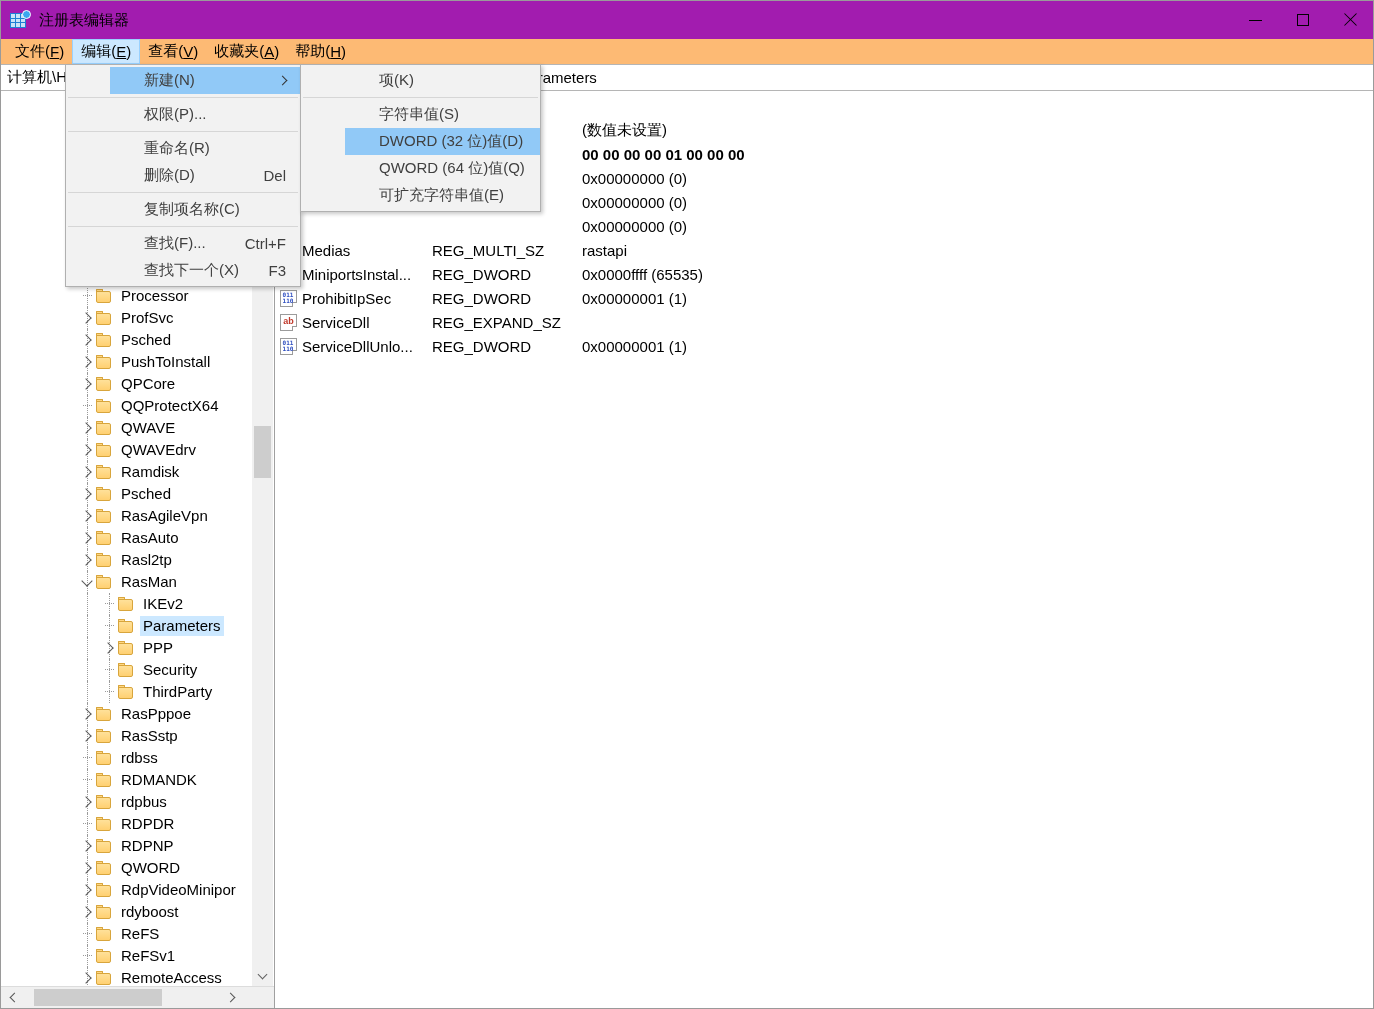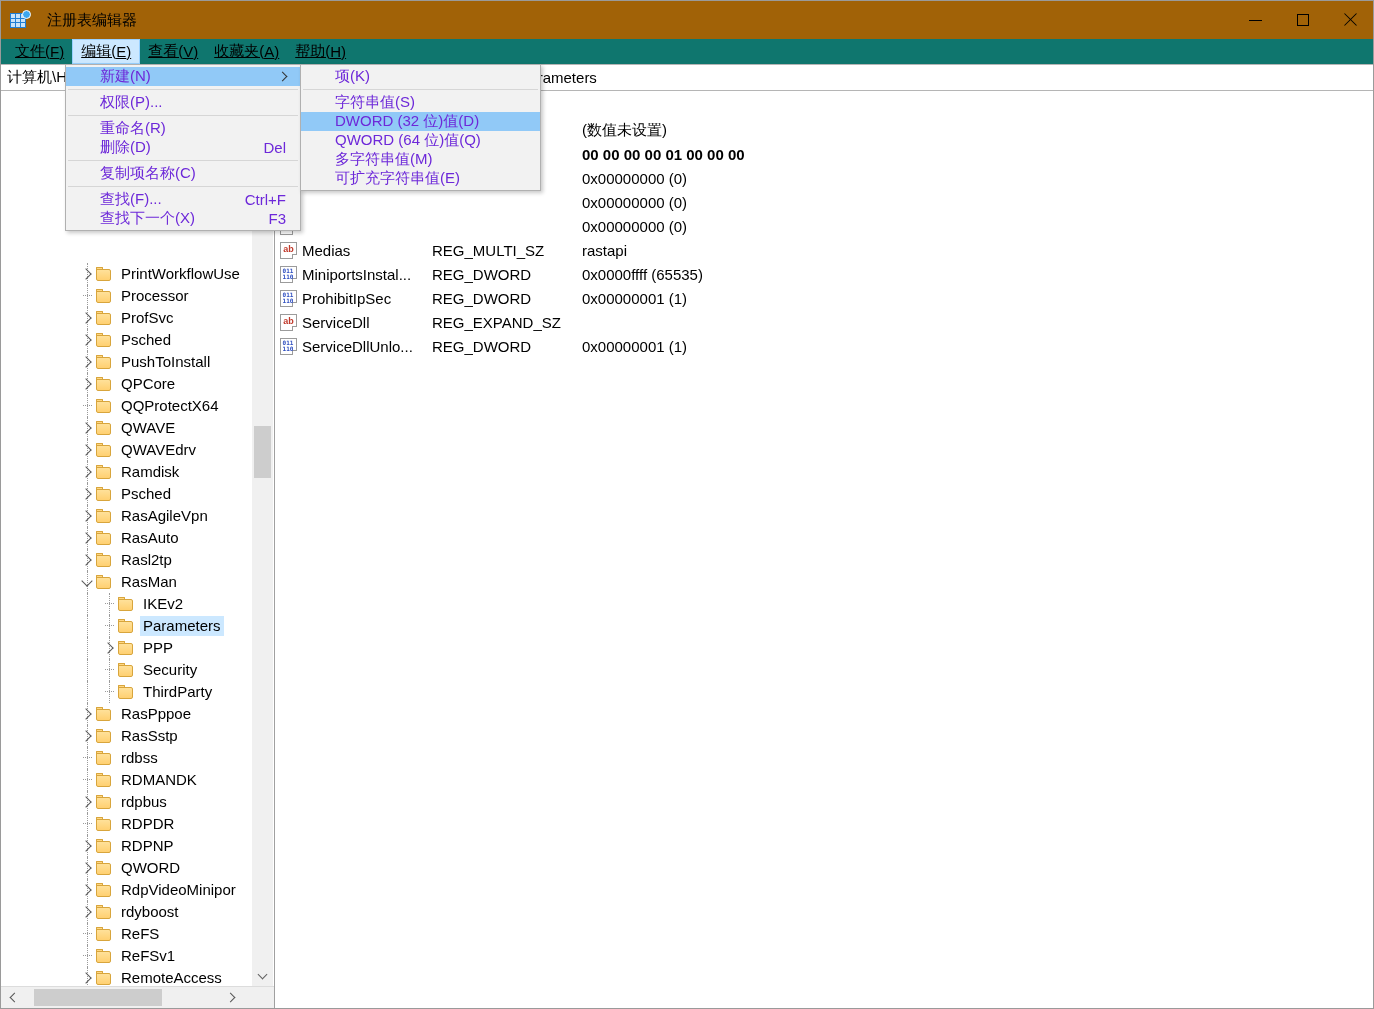"注册表编辑器" .titlebar { background: #a16207 -> #a21caf; gap: 8px -> none }
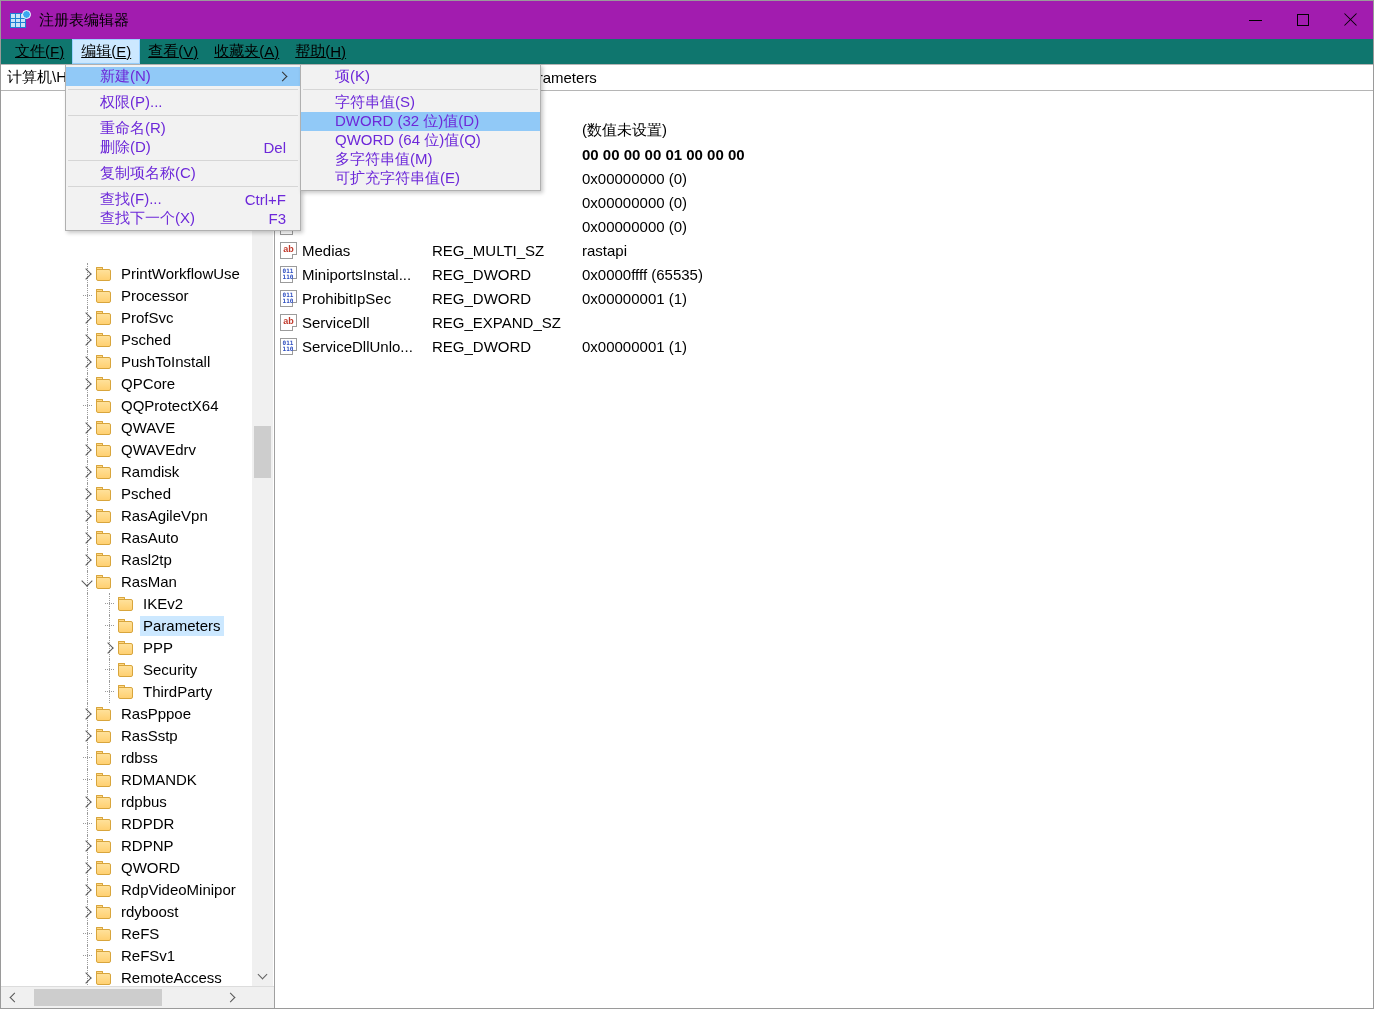"文件(" .menubar { background: #0f766e -> #fdba74; text-decoration: underline -> none }
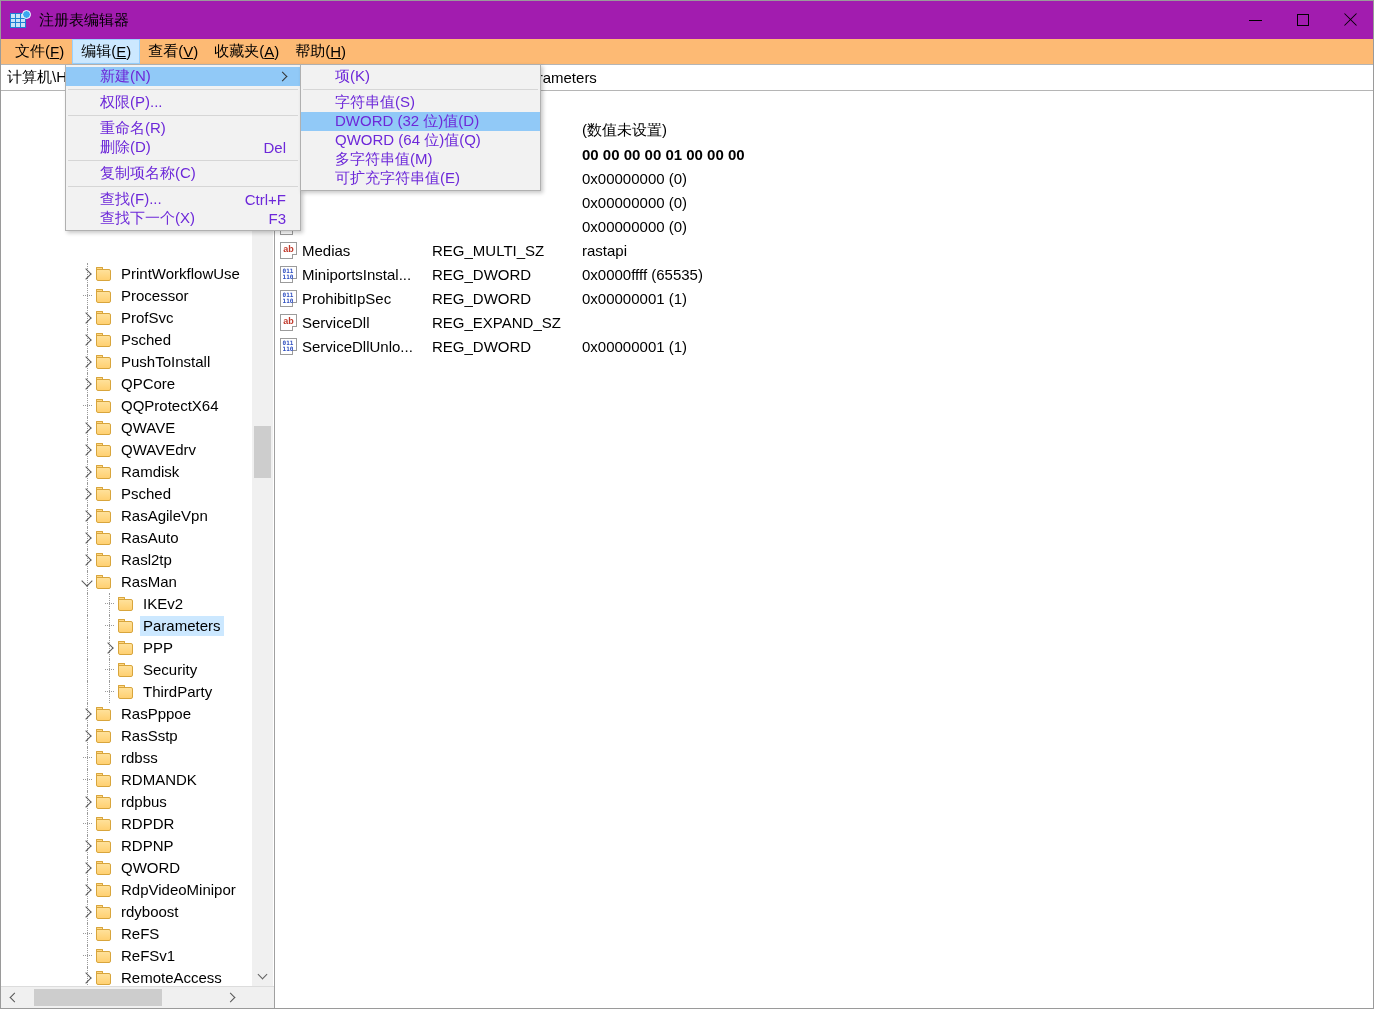"新建(N)" .menu-item { color: #6d28d9 -> #404040; height: 19px -> 27px; margin-left: none -> 44px }
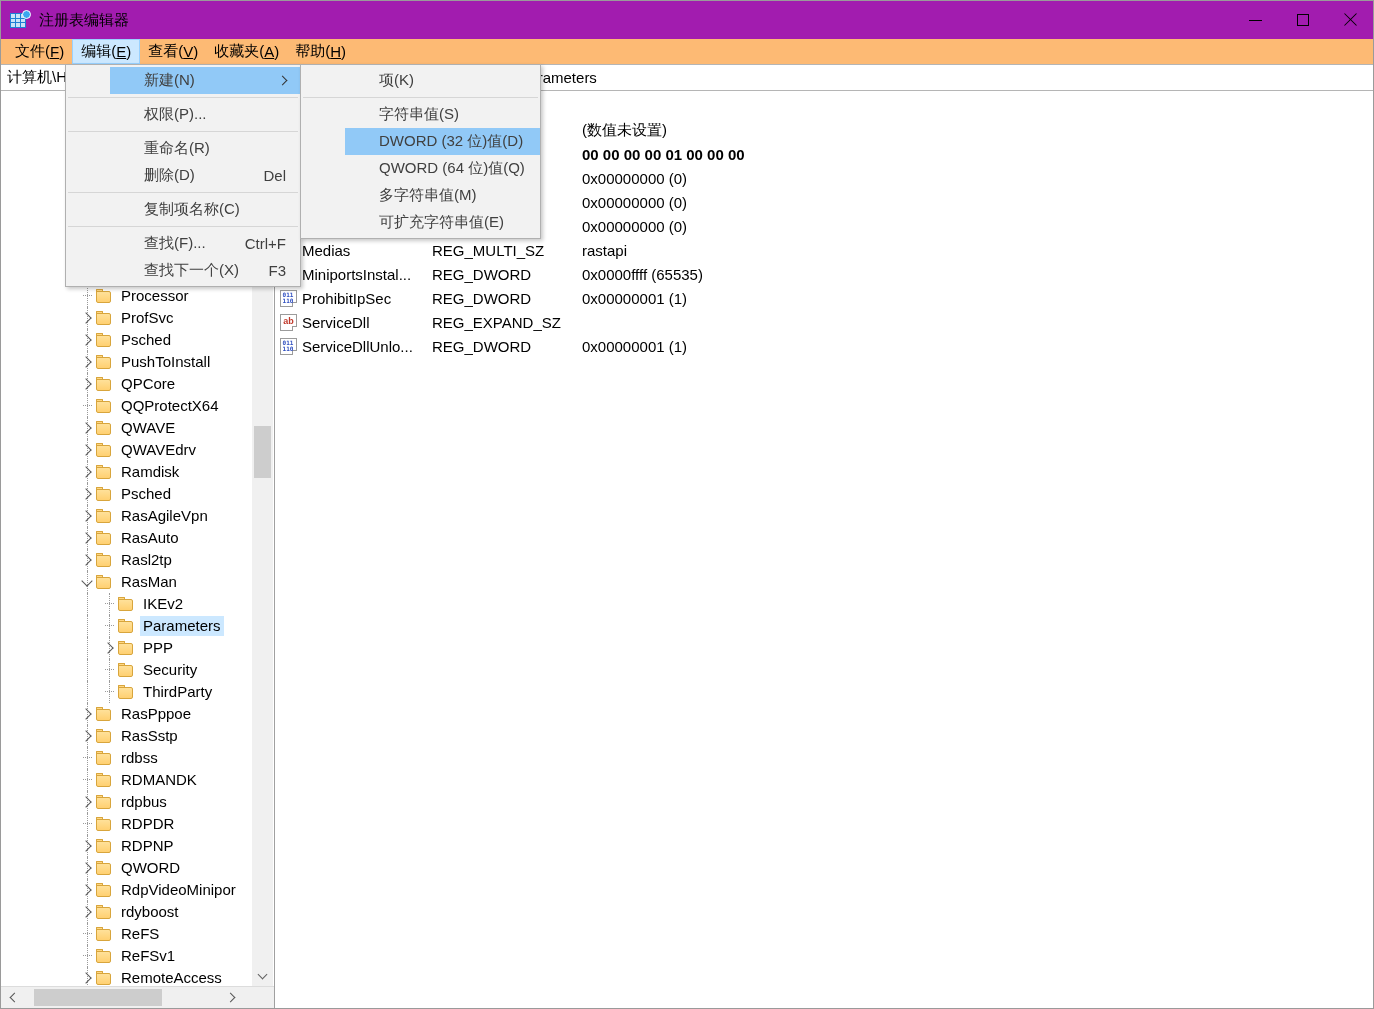"多字符串值(M)" div.menu-item { html: <div> <span>多字符串值(M)</span> </div> -> none }
